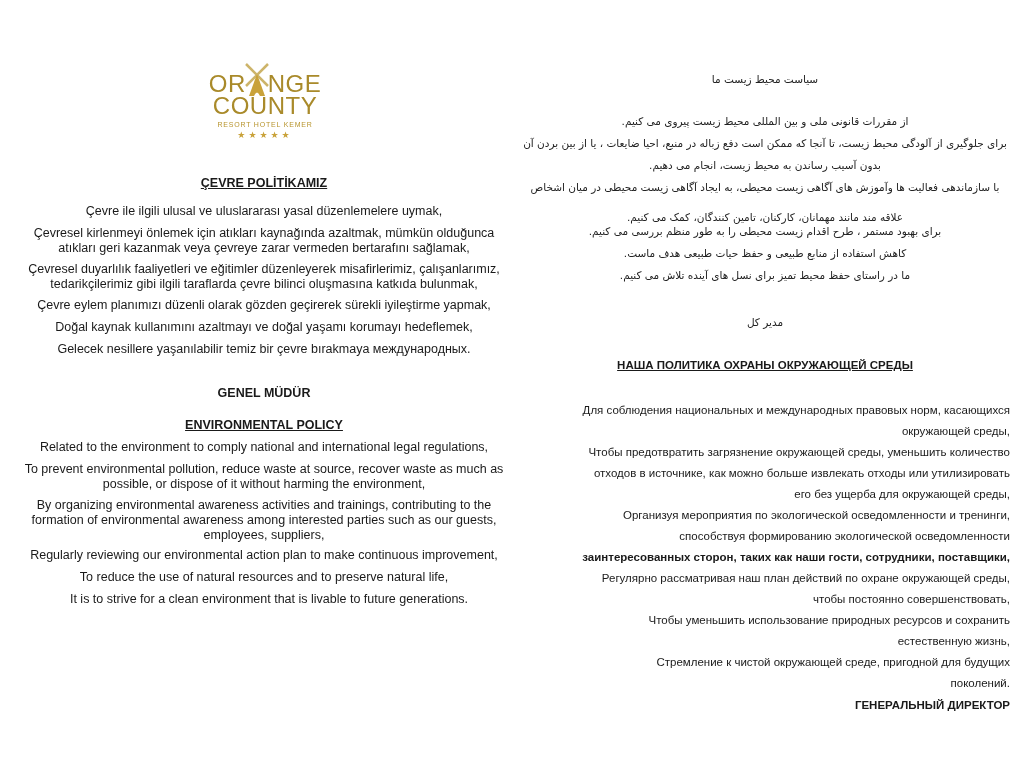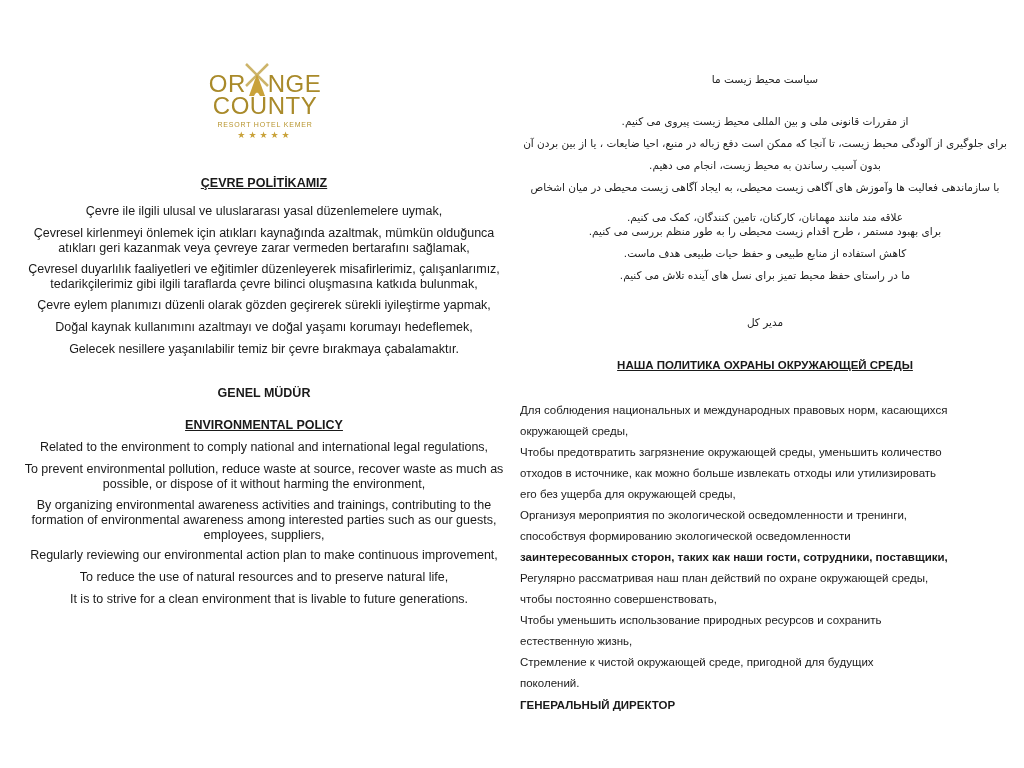"Gelecek nesillere yaşanılabilir temiz" div.p { text: çabalamaktır -> международных }
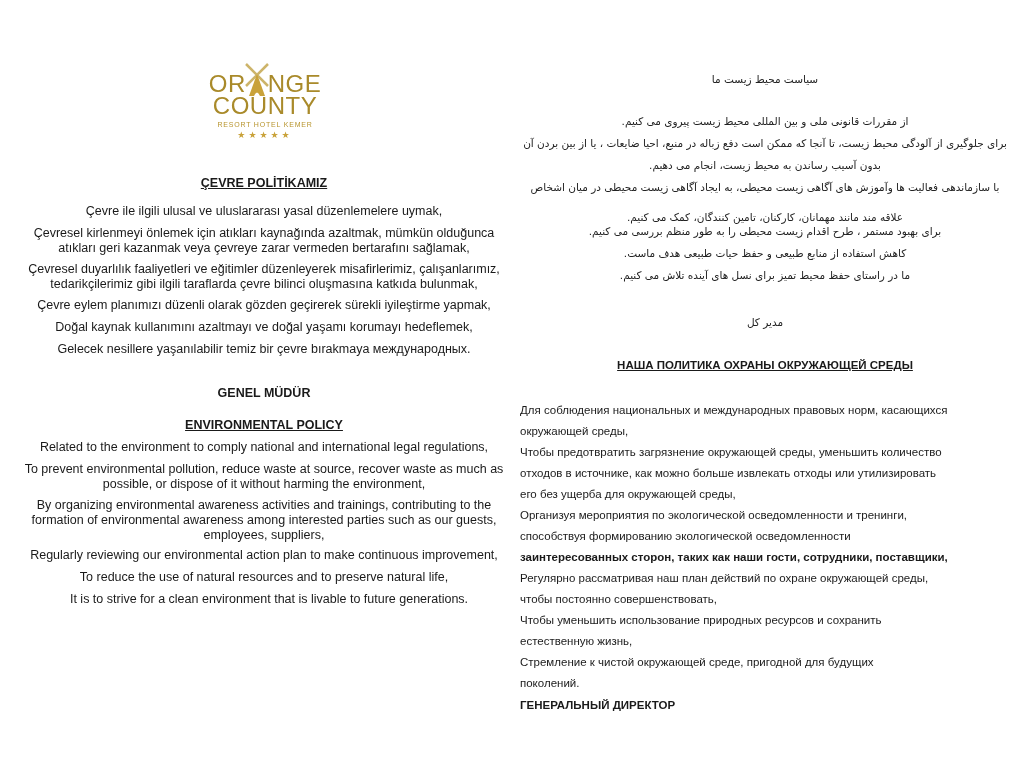"Для соблюдения национальных и" .ru { text-align: left -> right }
